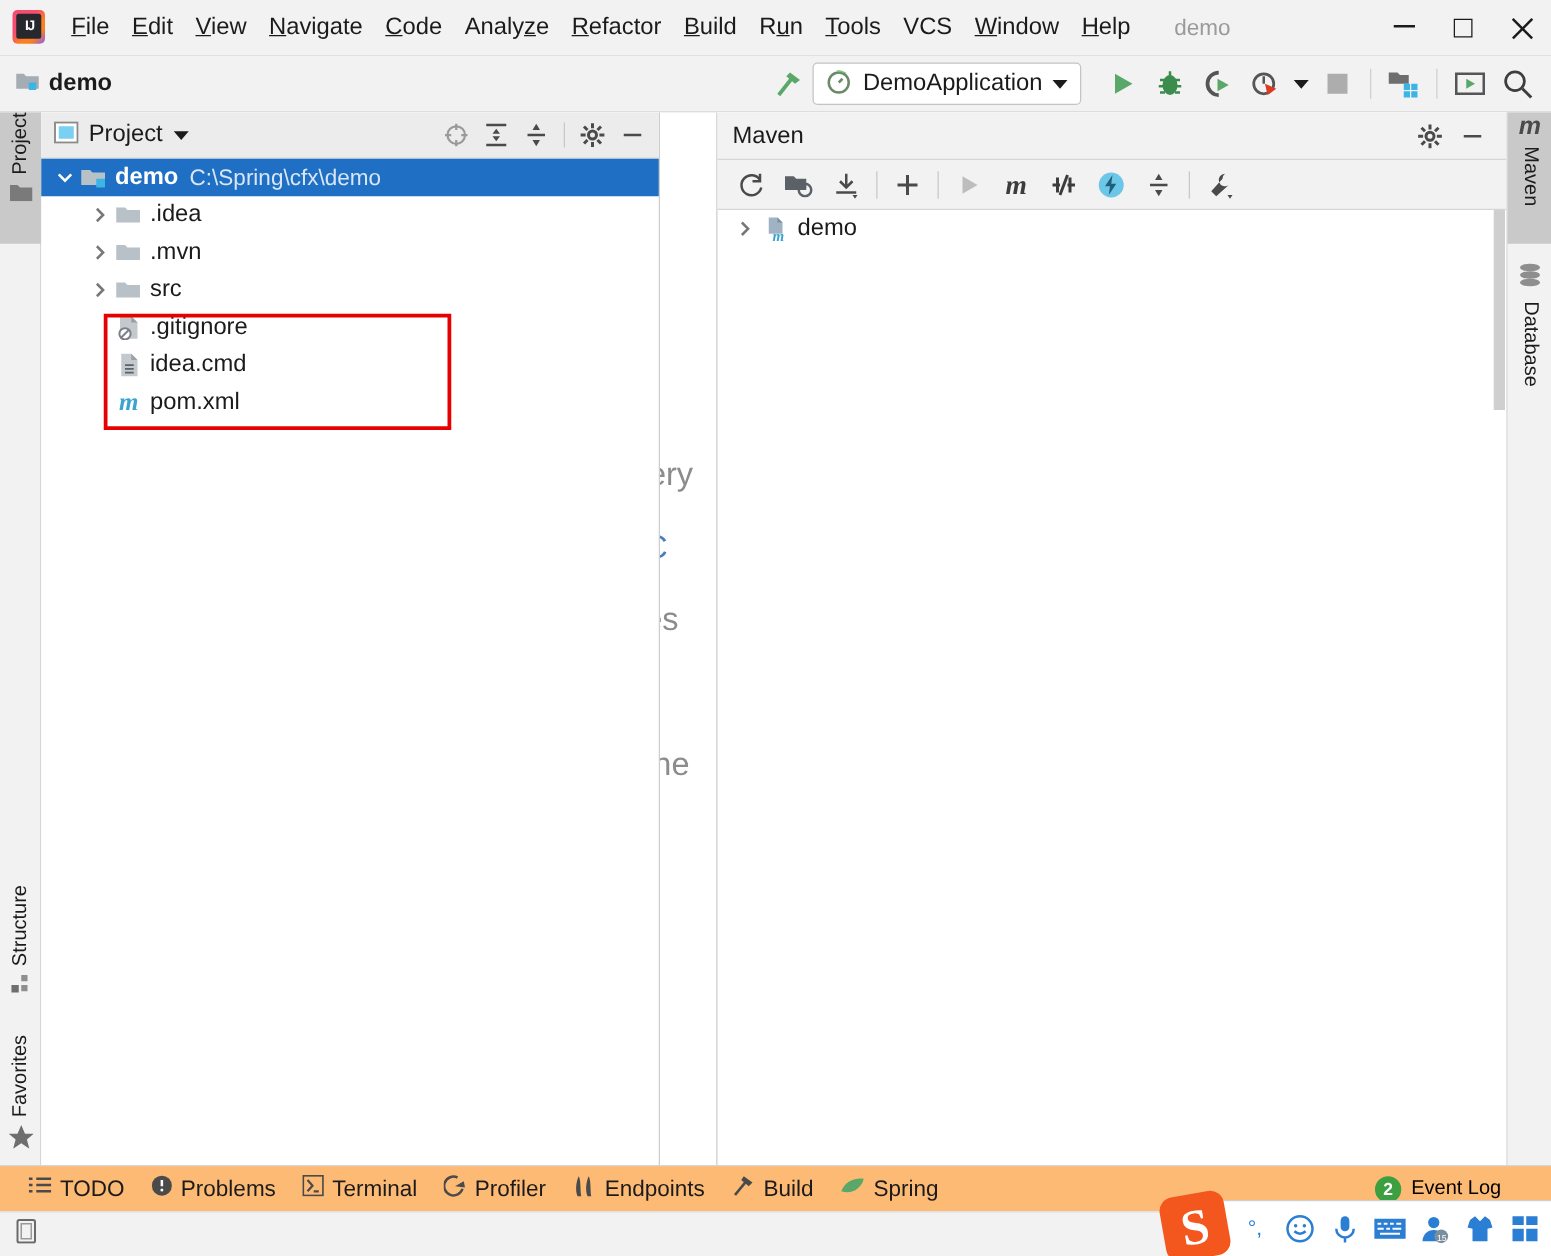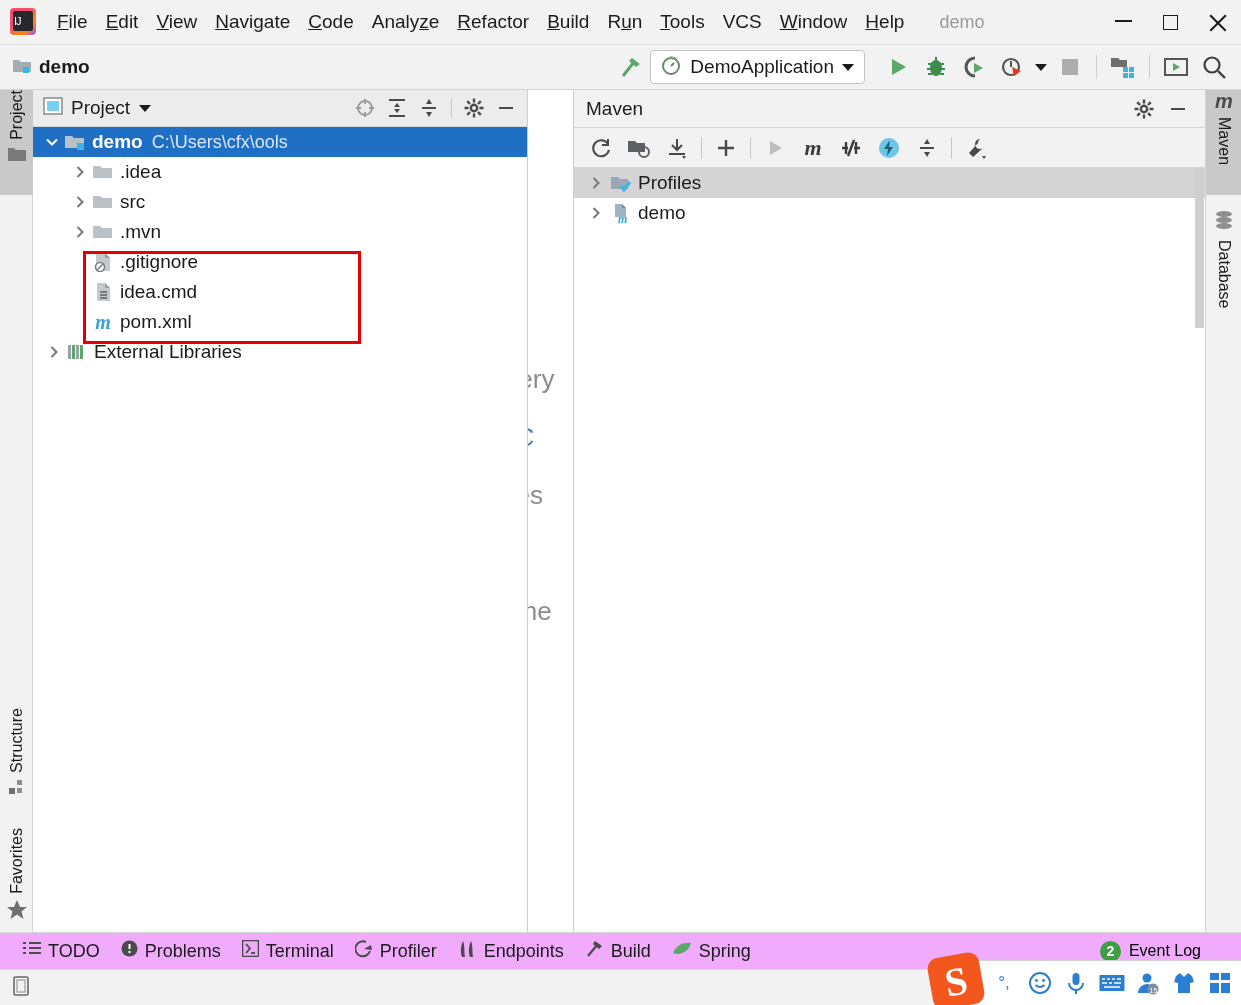"IJ" .ij-logo .ij { font-weight: normal -> bold; text-align: none -> center }
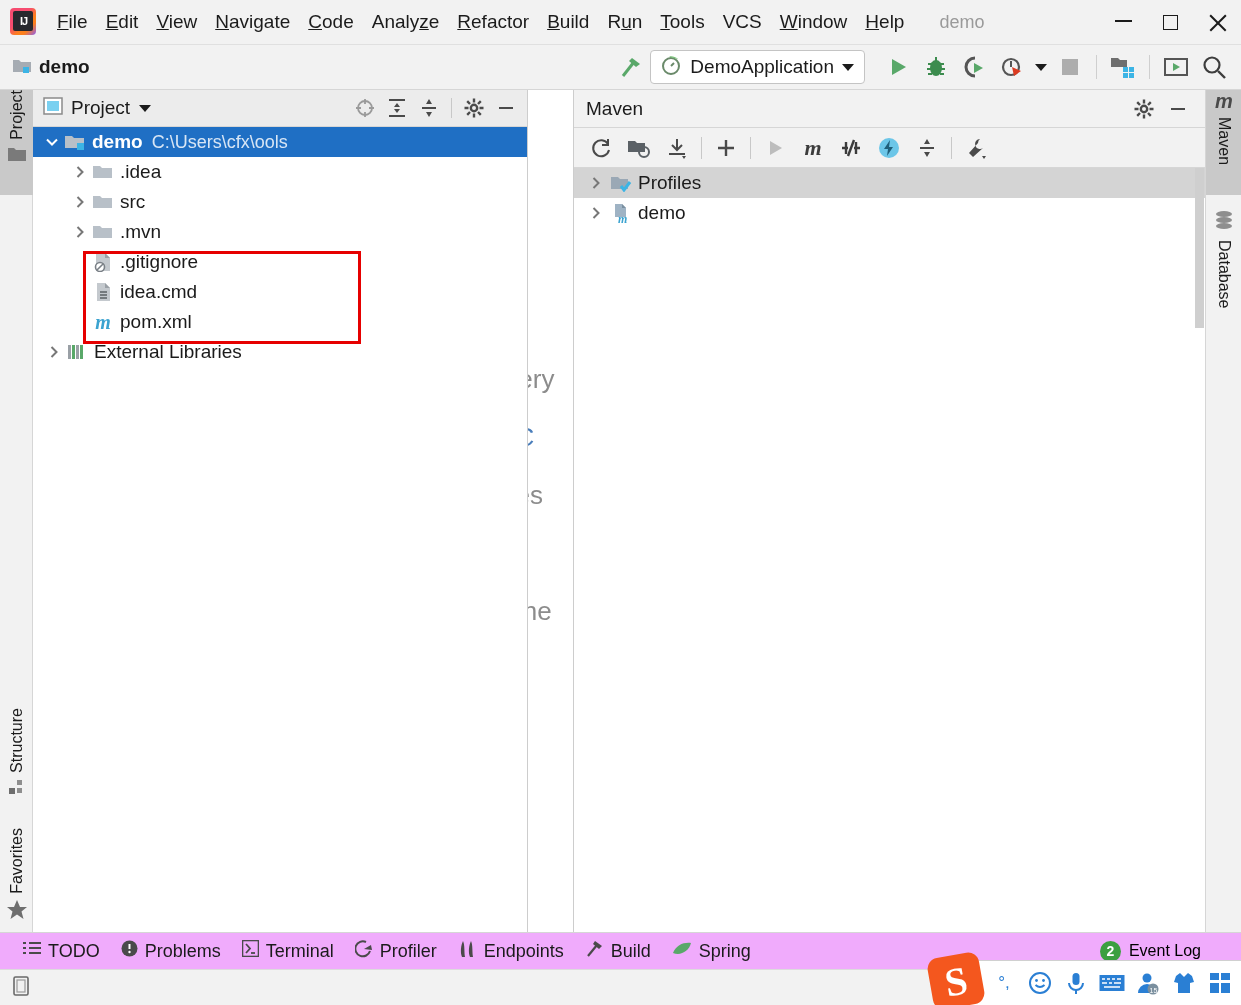"C:\Users\cfx\ools" span.path { text: Users\cfx\ools -> Spring\cfx\demo }
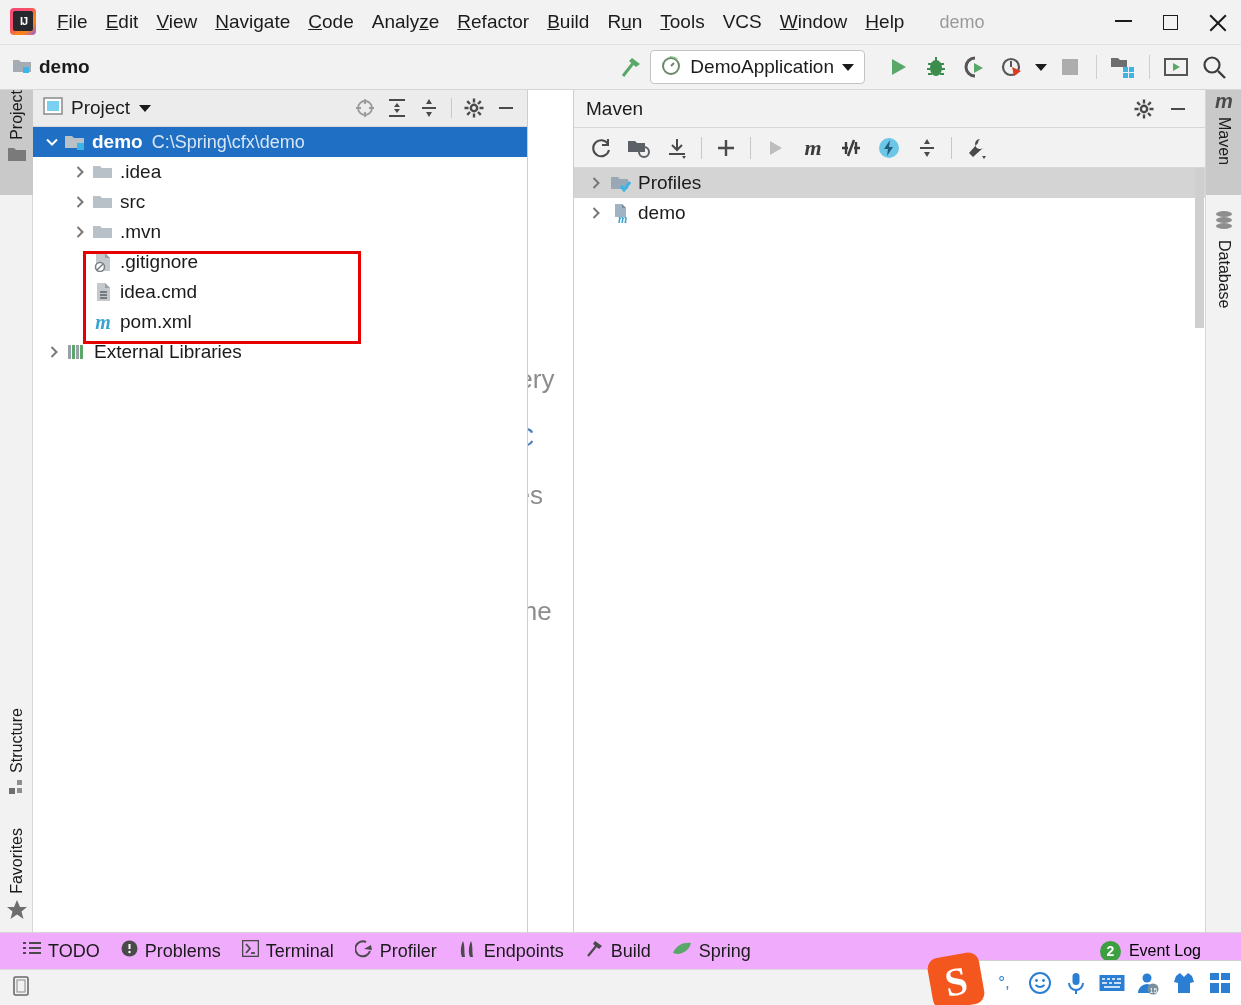"Profiles" div.mv-row { html: <div> <span> <svg> <path></path> </svg> </span> <span> <svg> <path></path> <path></path> </svg> </span> <span>Profiles</span> </div> -> none }
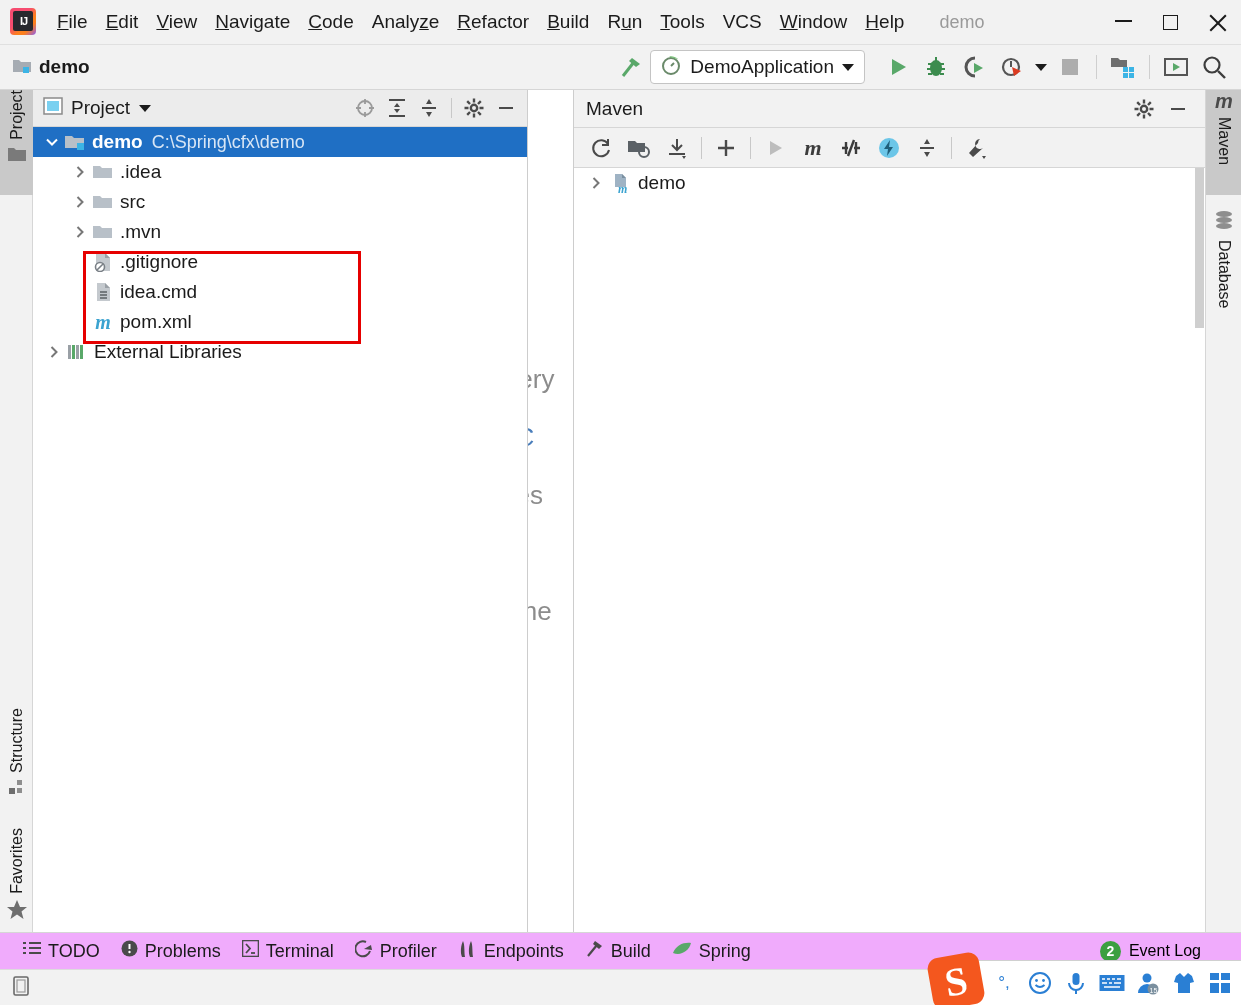"src" div.trow { order: before ".mvn" -> after ".mvn" }
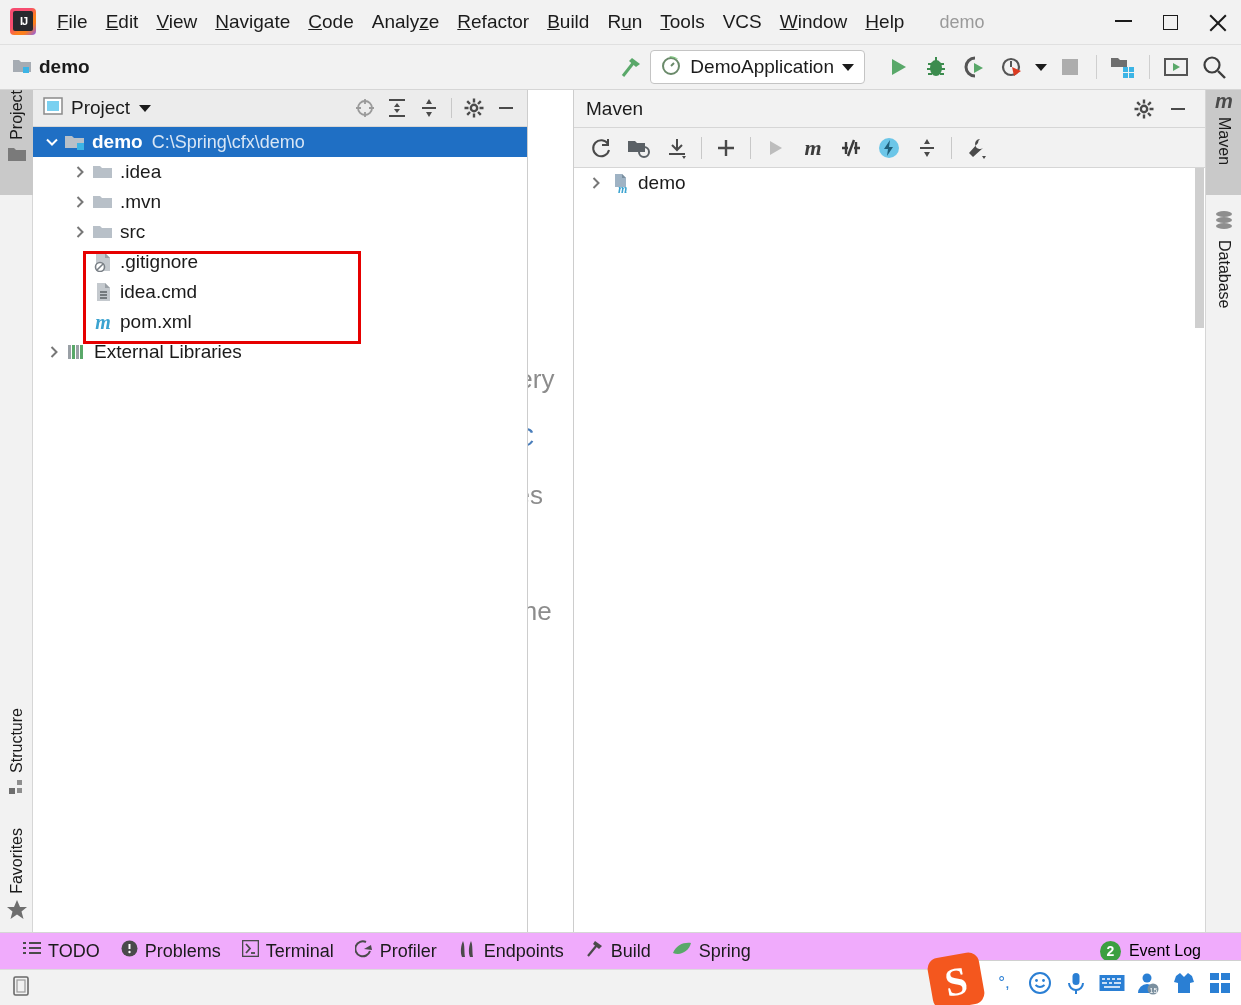"External Libraries" div.trow { html: <div> <span> <svg> <path></path> </svg> </span> <span> <svg> <rect></rect> <rect></rect> <rect></rect> <rect></rect> </svg> </span> <span>External Libraries</span> </div> -> none }
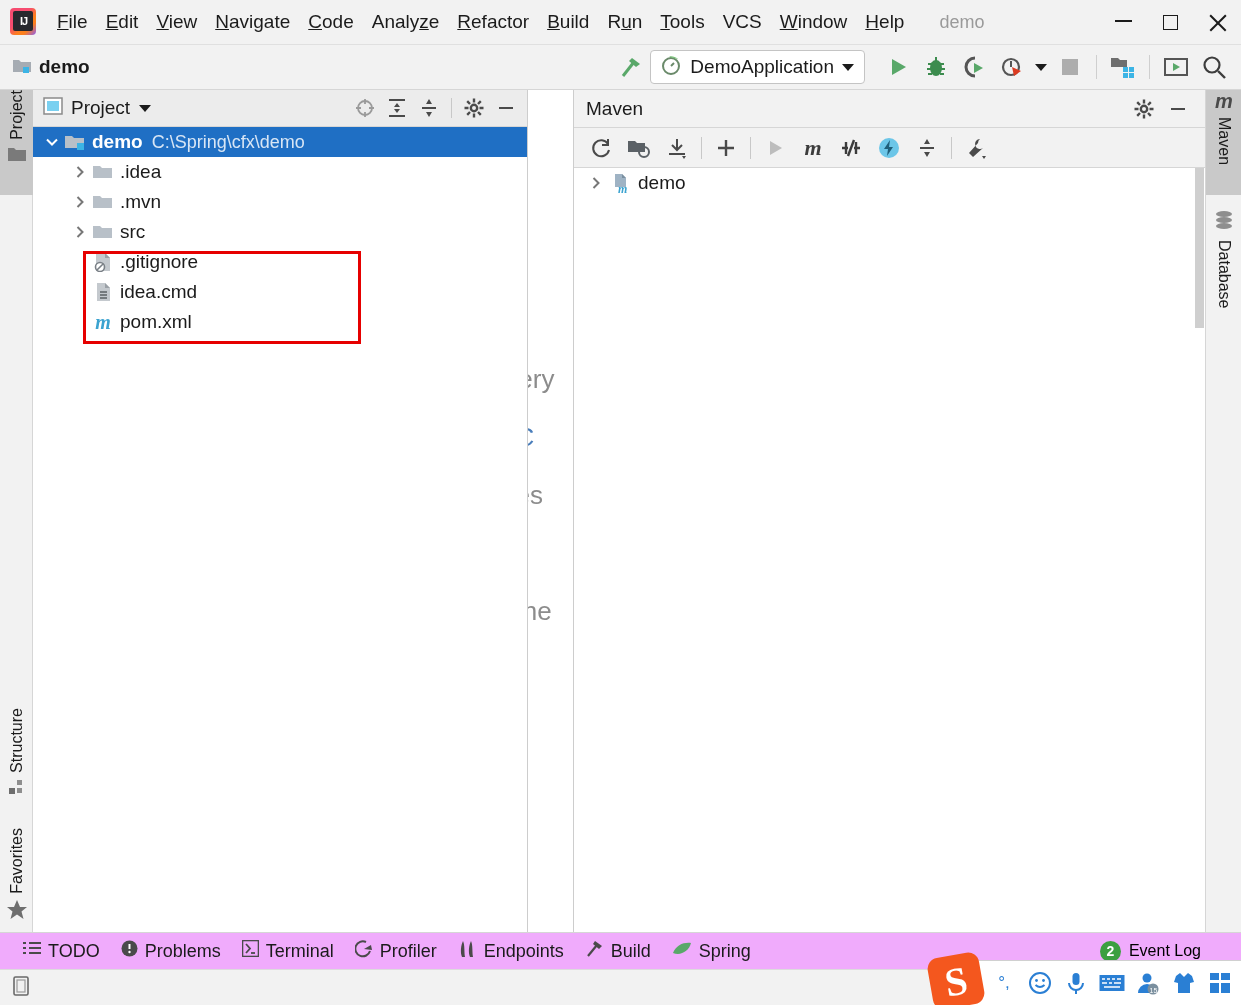"TODO" .toolwin-bar { background: #f0abfc -> #fdba74 }
